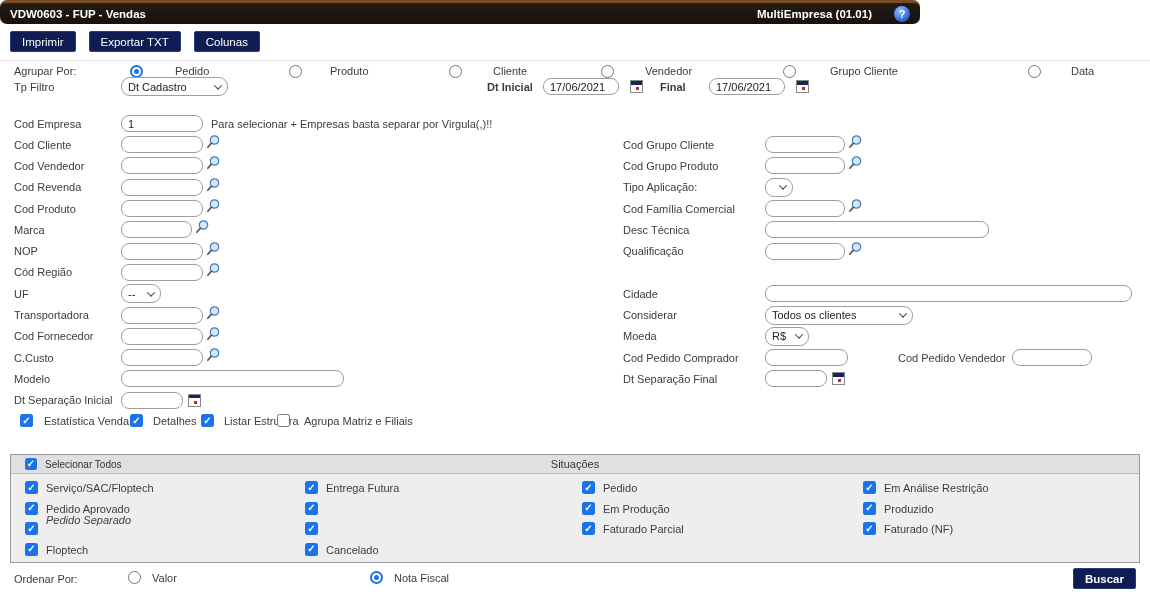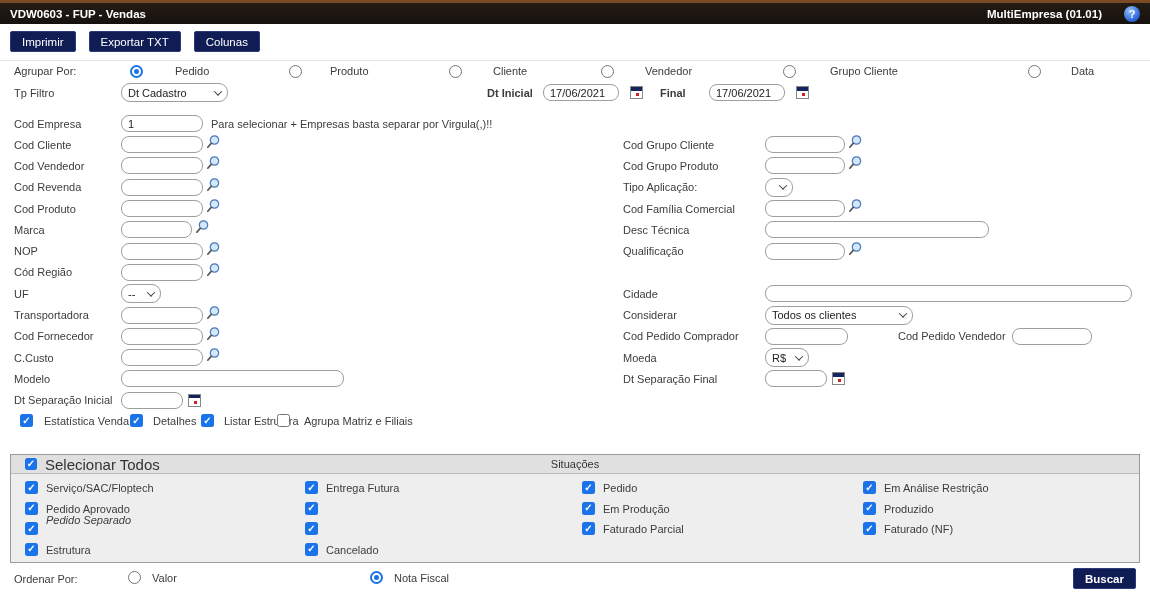"VDW0603 - FUP - Vendas" .titlebar { border-radius: none -> 7px; width: 1150px -> 920px }
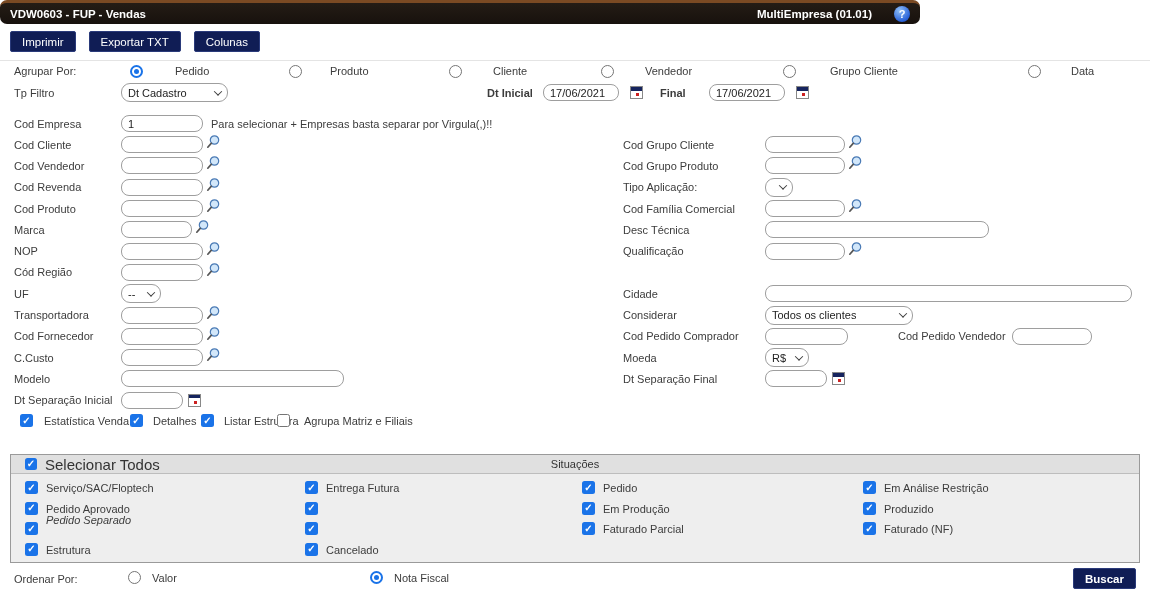"Tp Filtro" .filtro-row { top: 82px -> 76px }
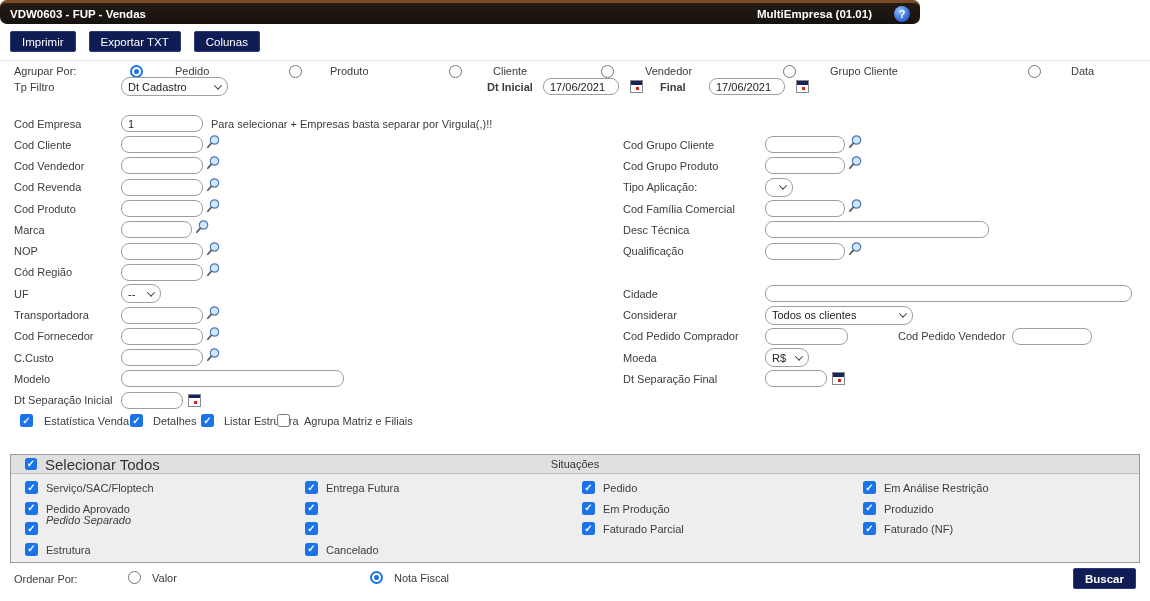"Cod Pedido Comprador" div.frow { order: before "Moeda" -> after "Moeda" }
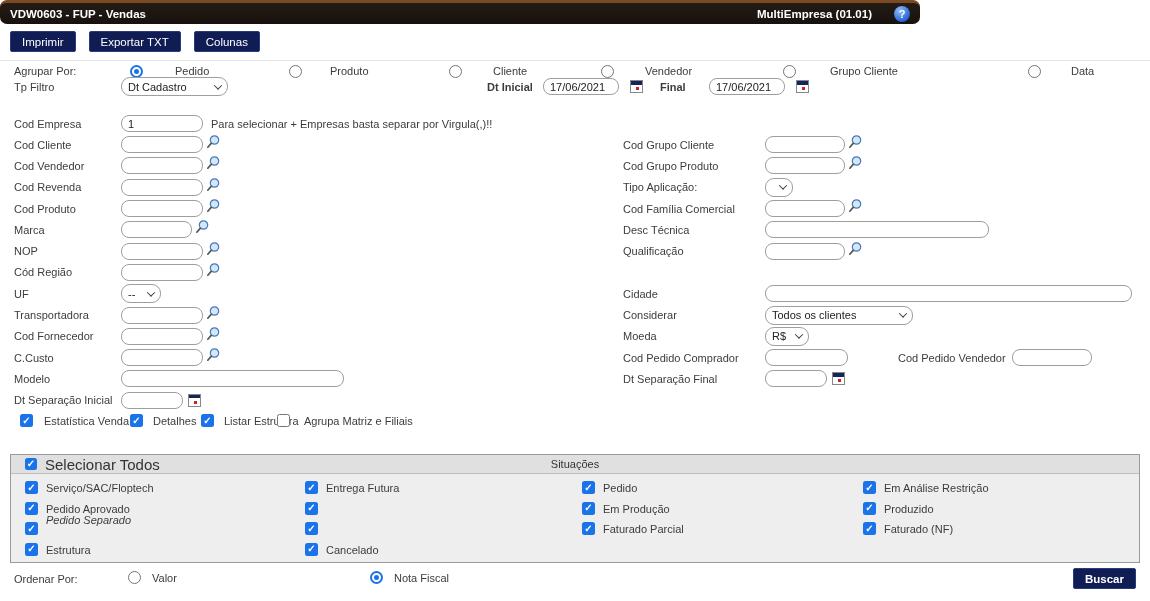"Selecionar Todos" .sit-header .selall { font-size: 15px -> 10px }
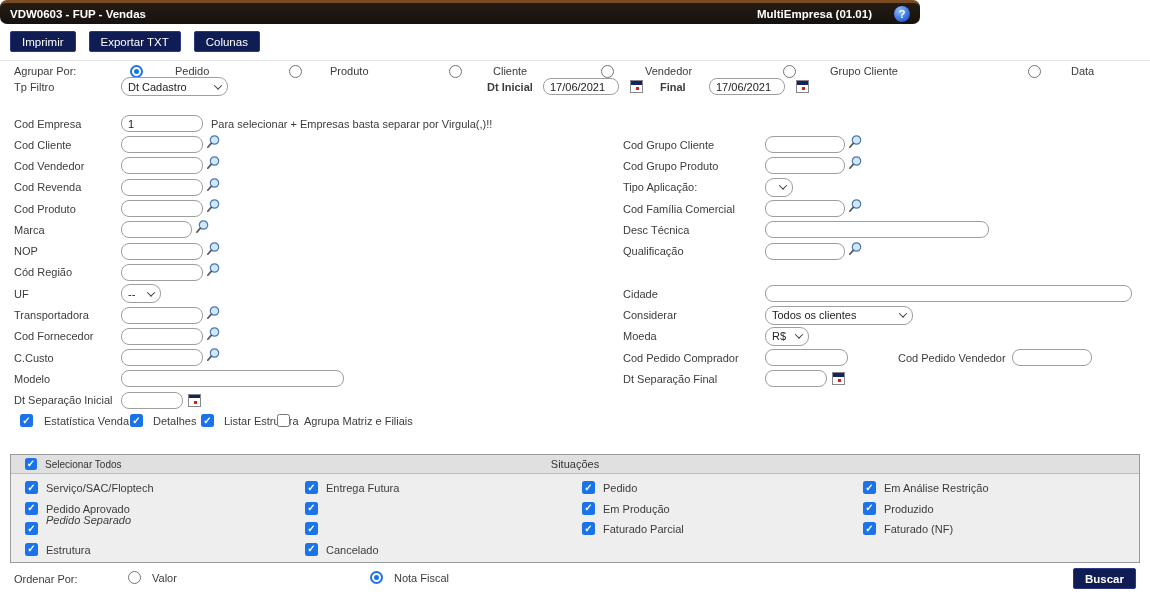"Estrutura" span.sit-cell-lb { text: Estrutura -> Floptech }
